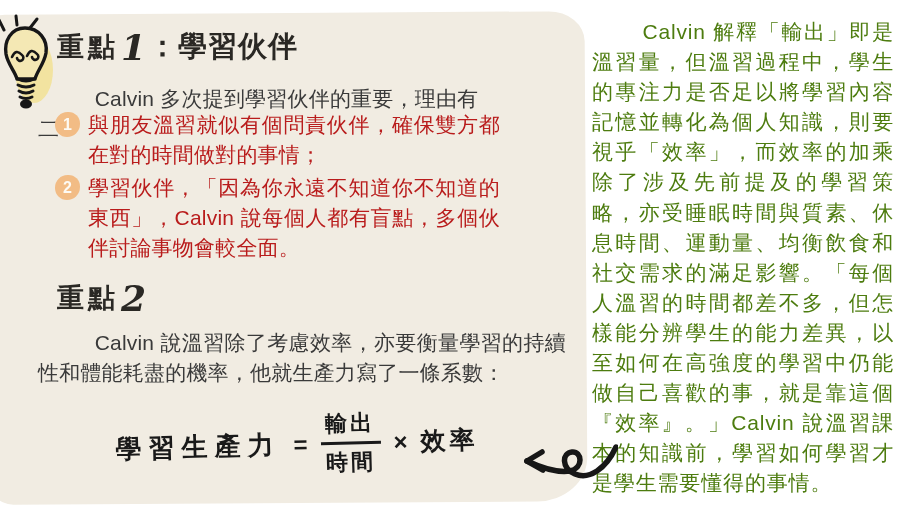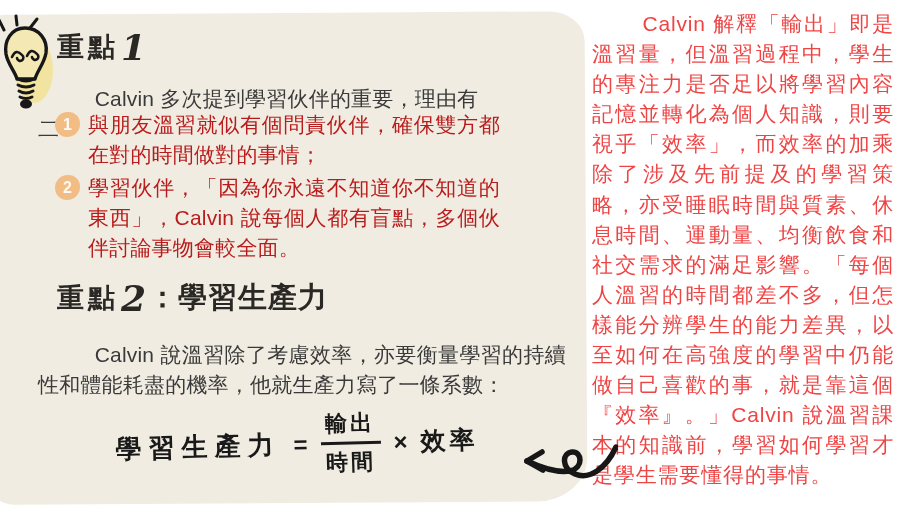"：學習伙伴" span.rest { html: none -> <span>：學習伙伴</span> }
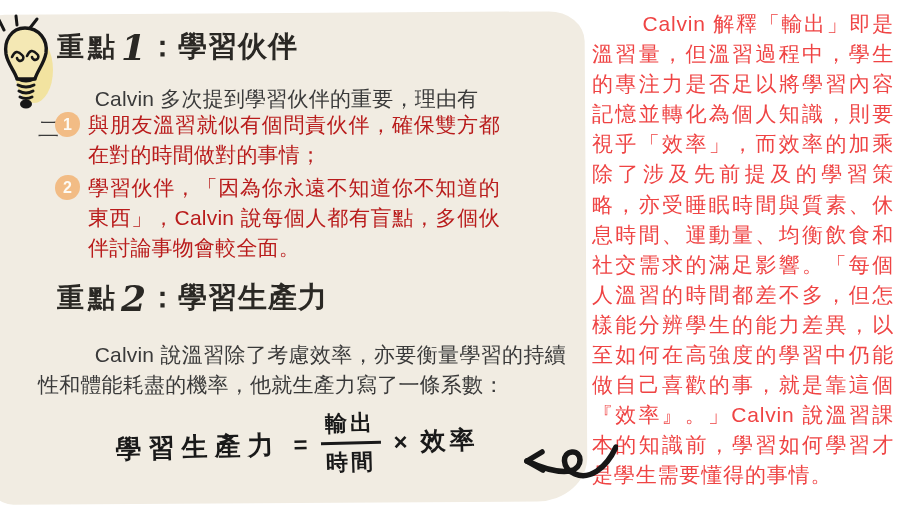"Calvin" .right-col { color: #ef4444 -> #4d7c0f; top: 9px -> 17px }
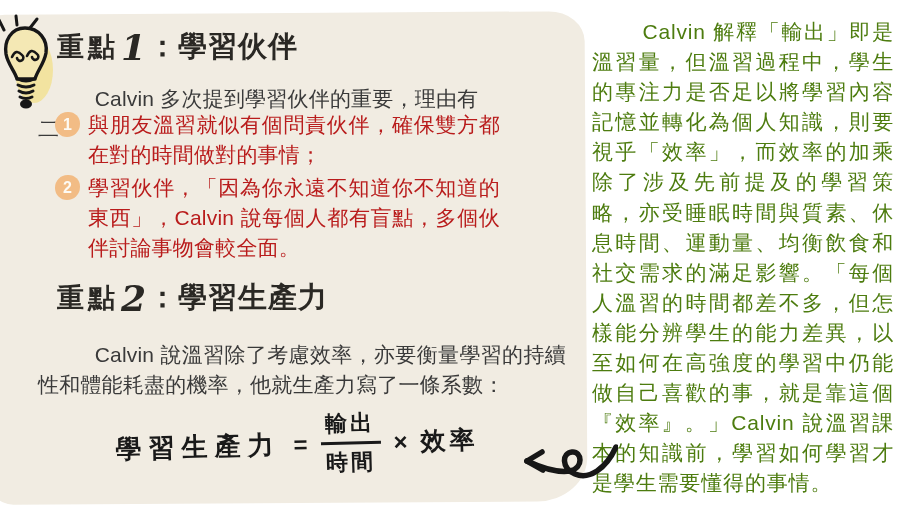"：學習生產力" span.rest { html: <span>：學習生產力</span> -> none }
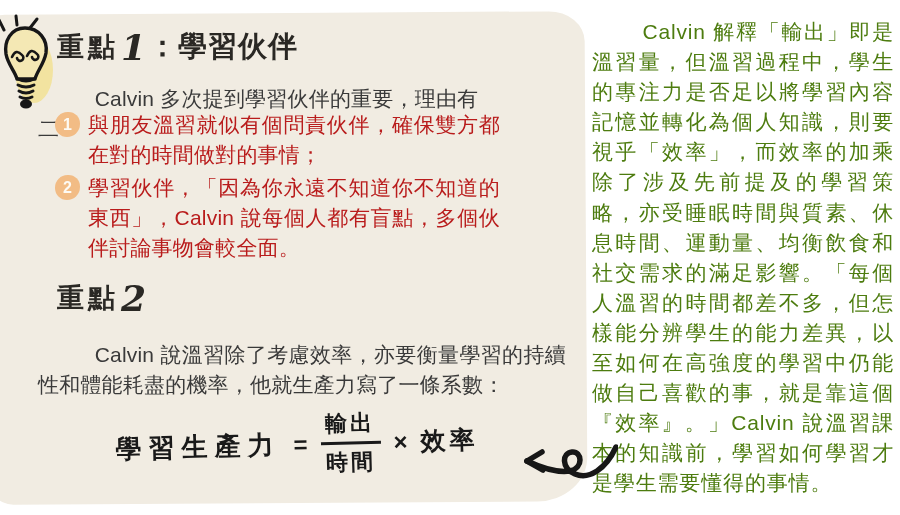"Calvin 說溫習除了考慮效率，亦要衡量學習的持續性和體能耗盡的機率，他就生產力寫了一條系數：" .intro-2 { top: 340px -> 328px }
